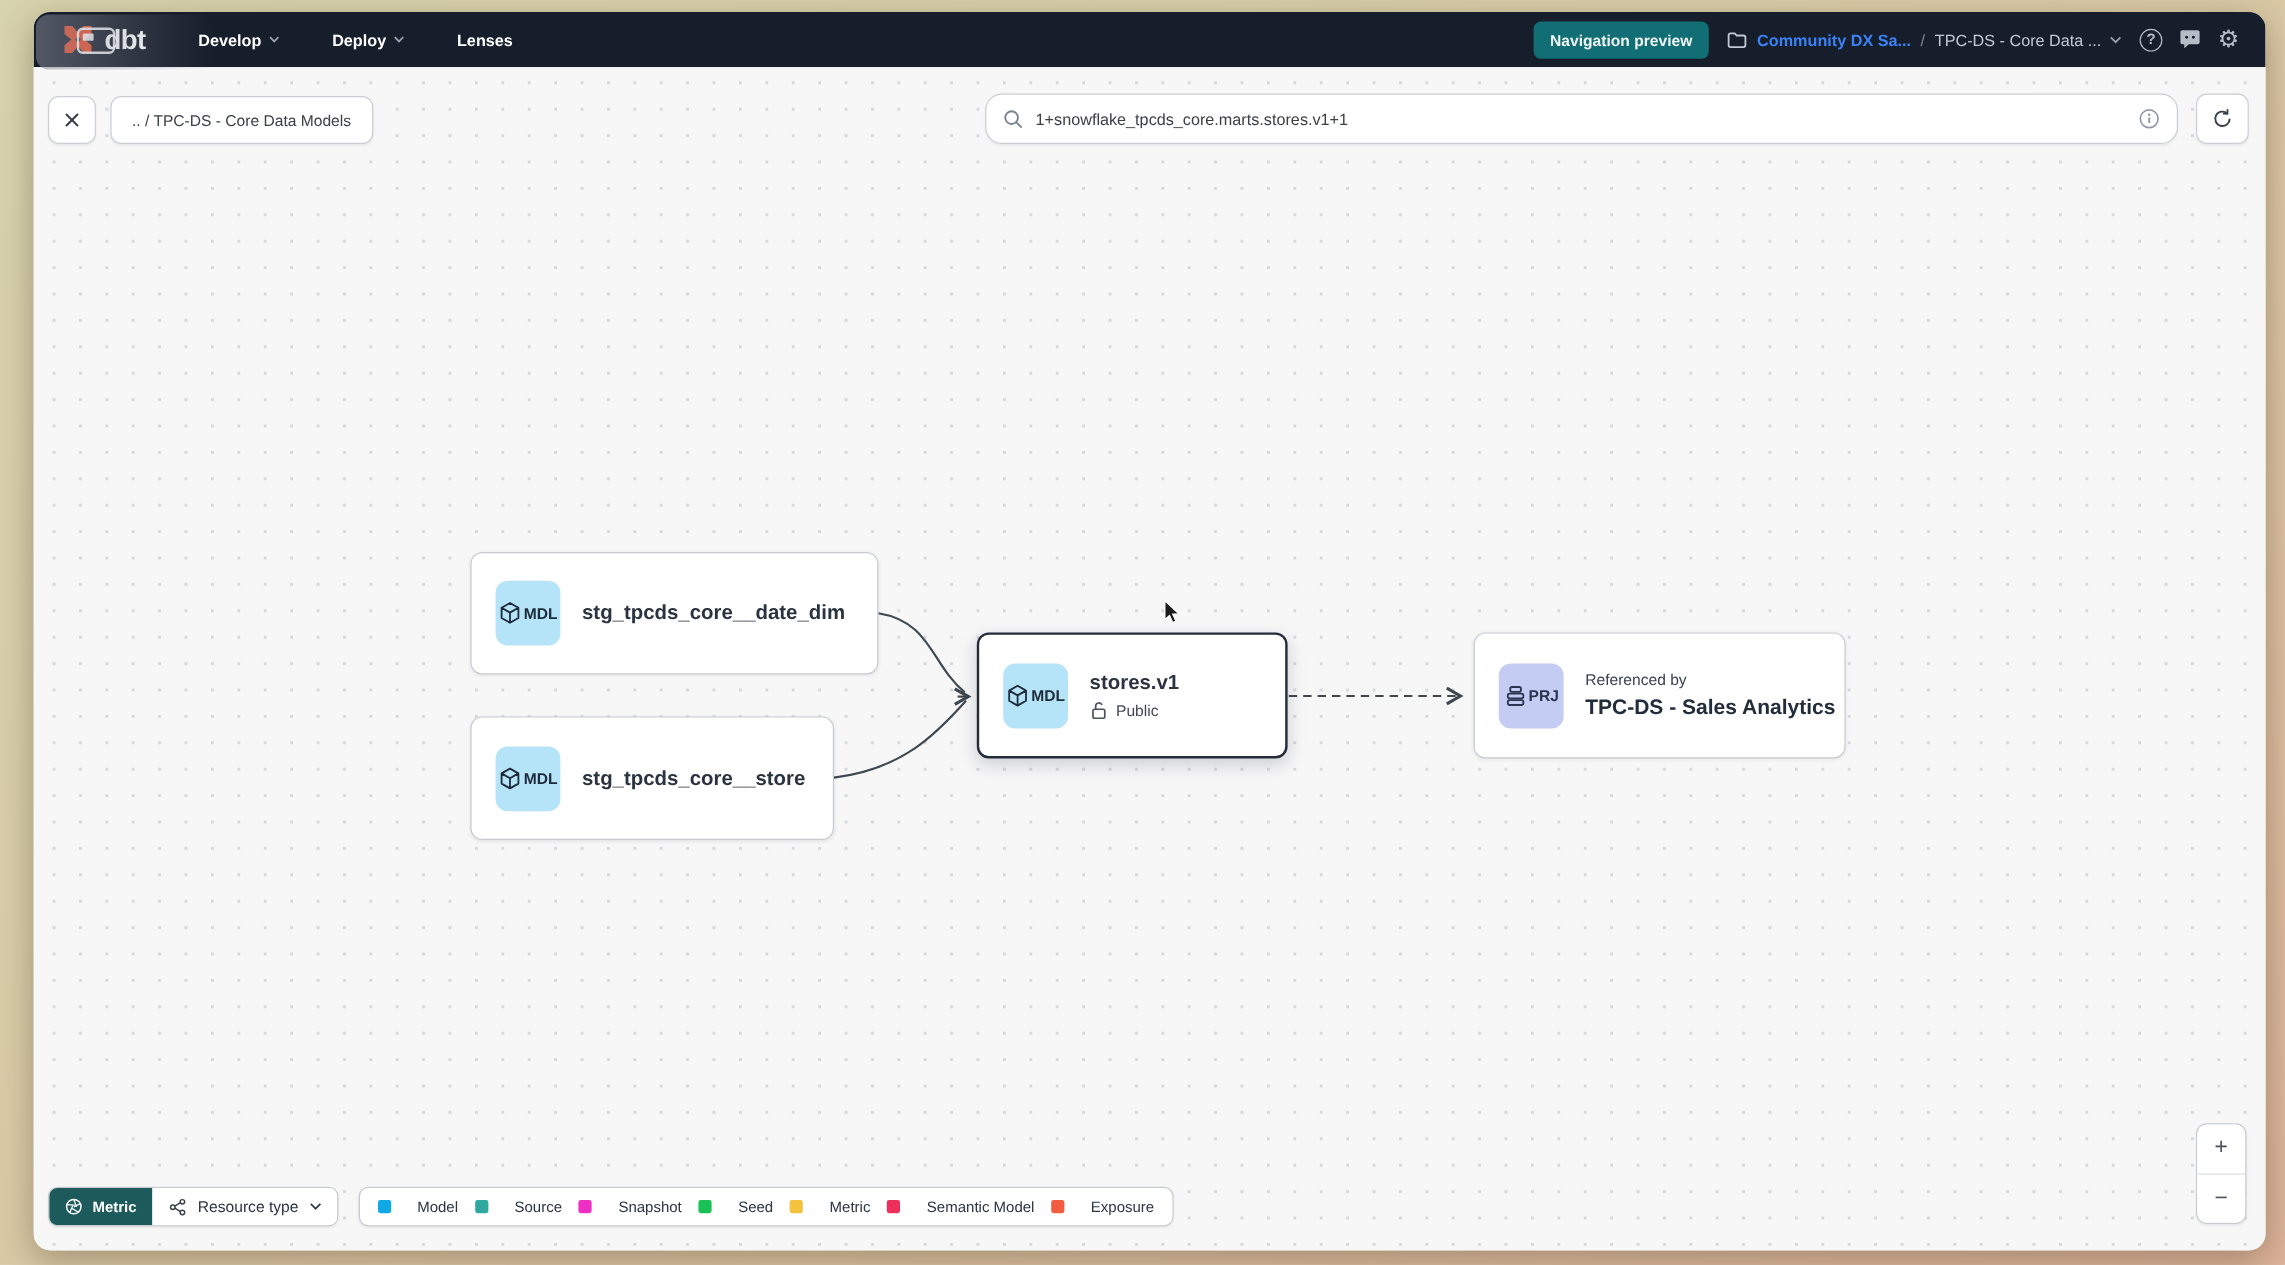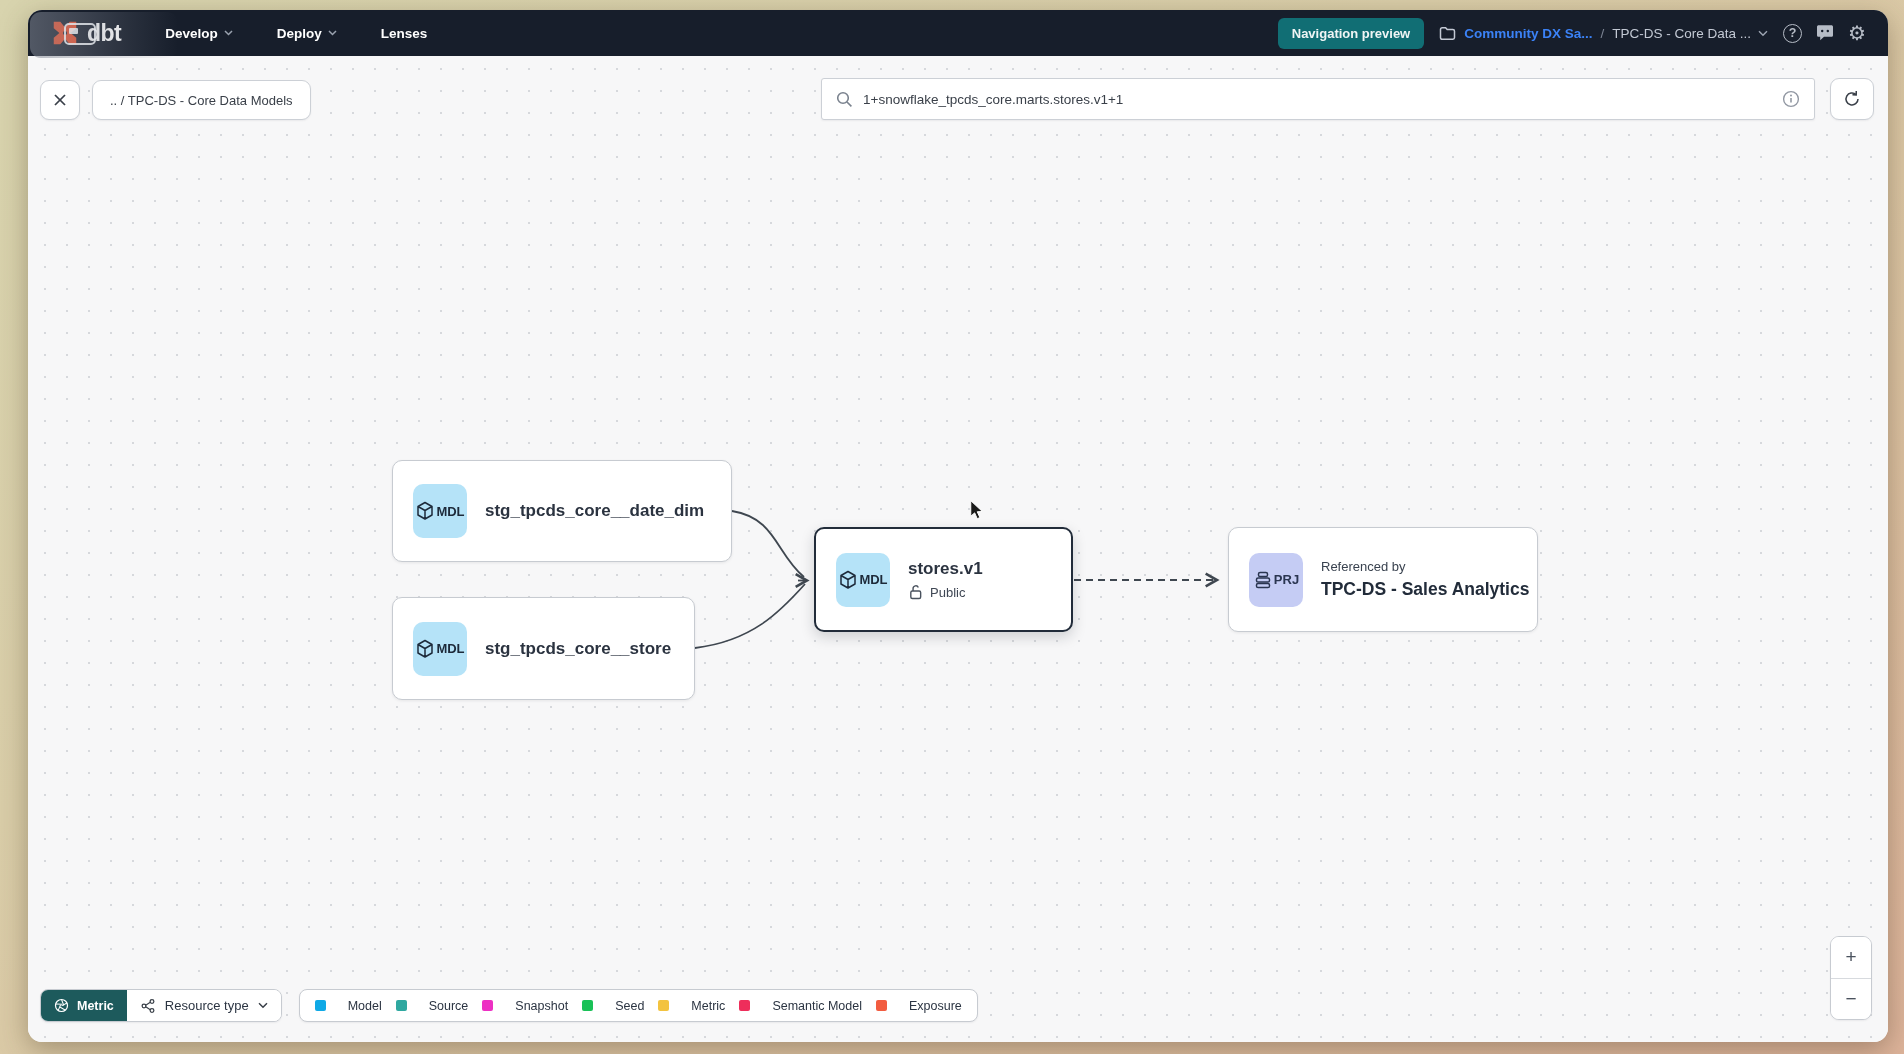"1+snowflake_tpcds_core.marts.stores.v1+1" .searchbar { border-radius: 3px -> 14px }
